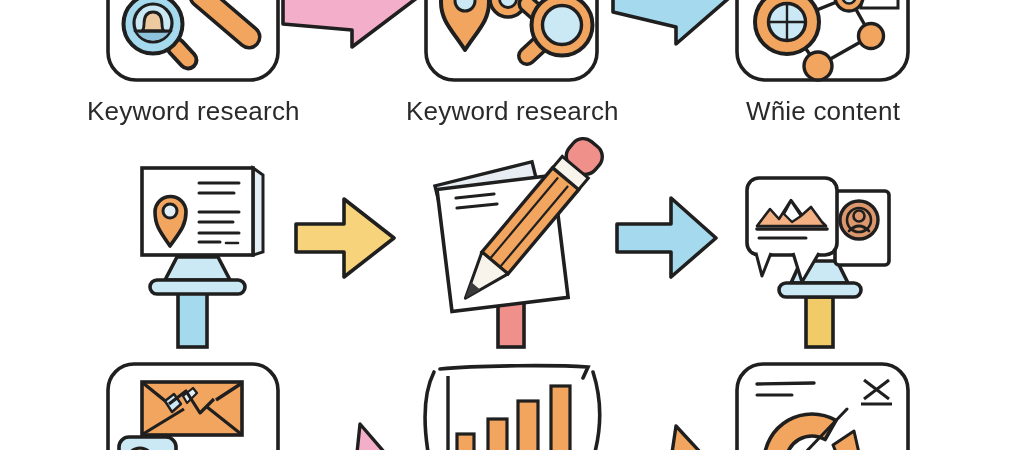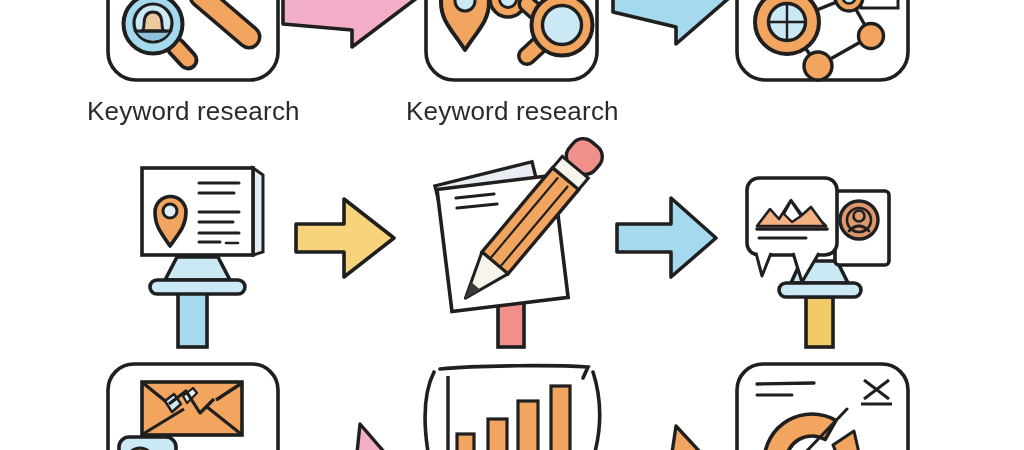"Wñie content" div.step-label { html: none -> <div>Wñie content</div> }
